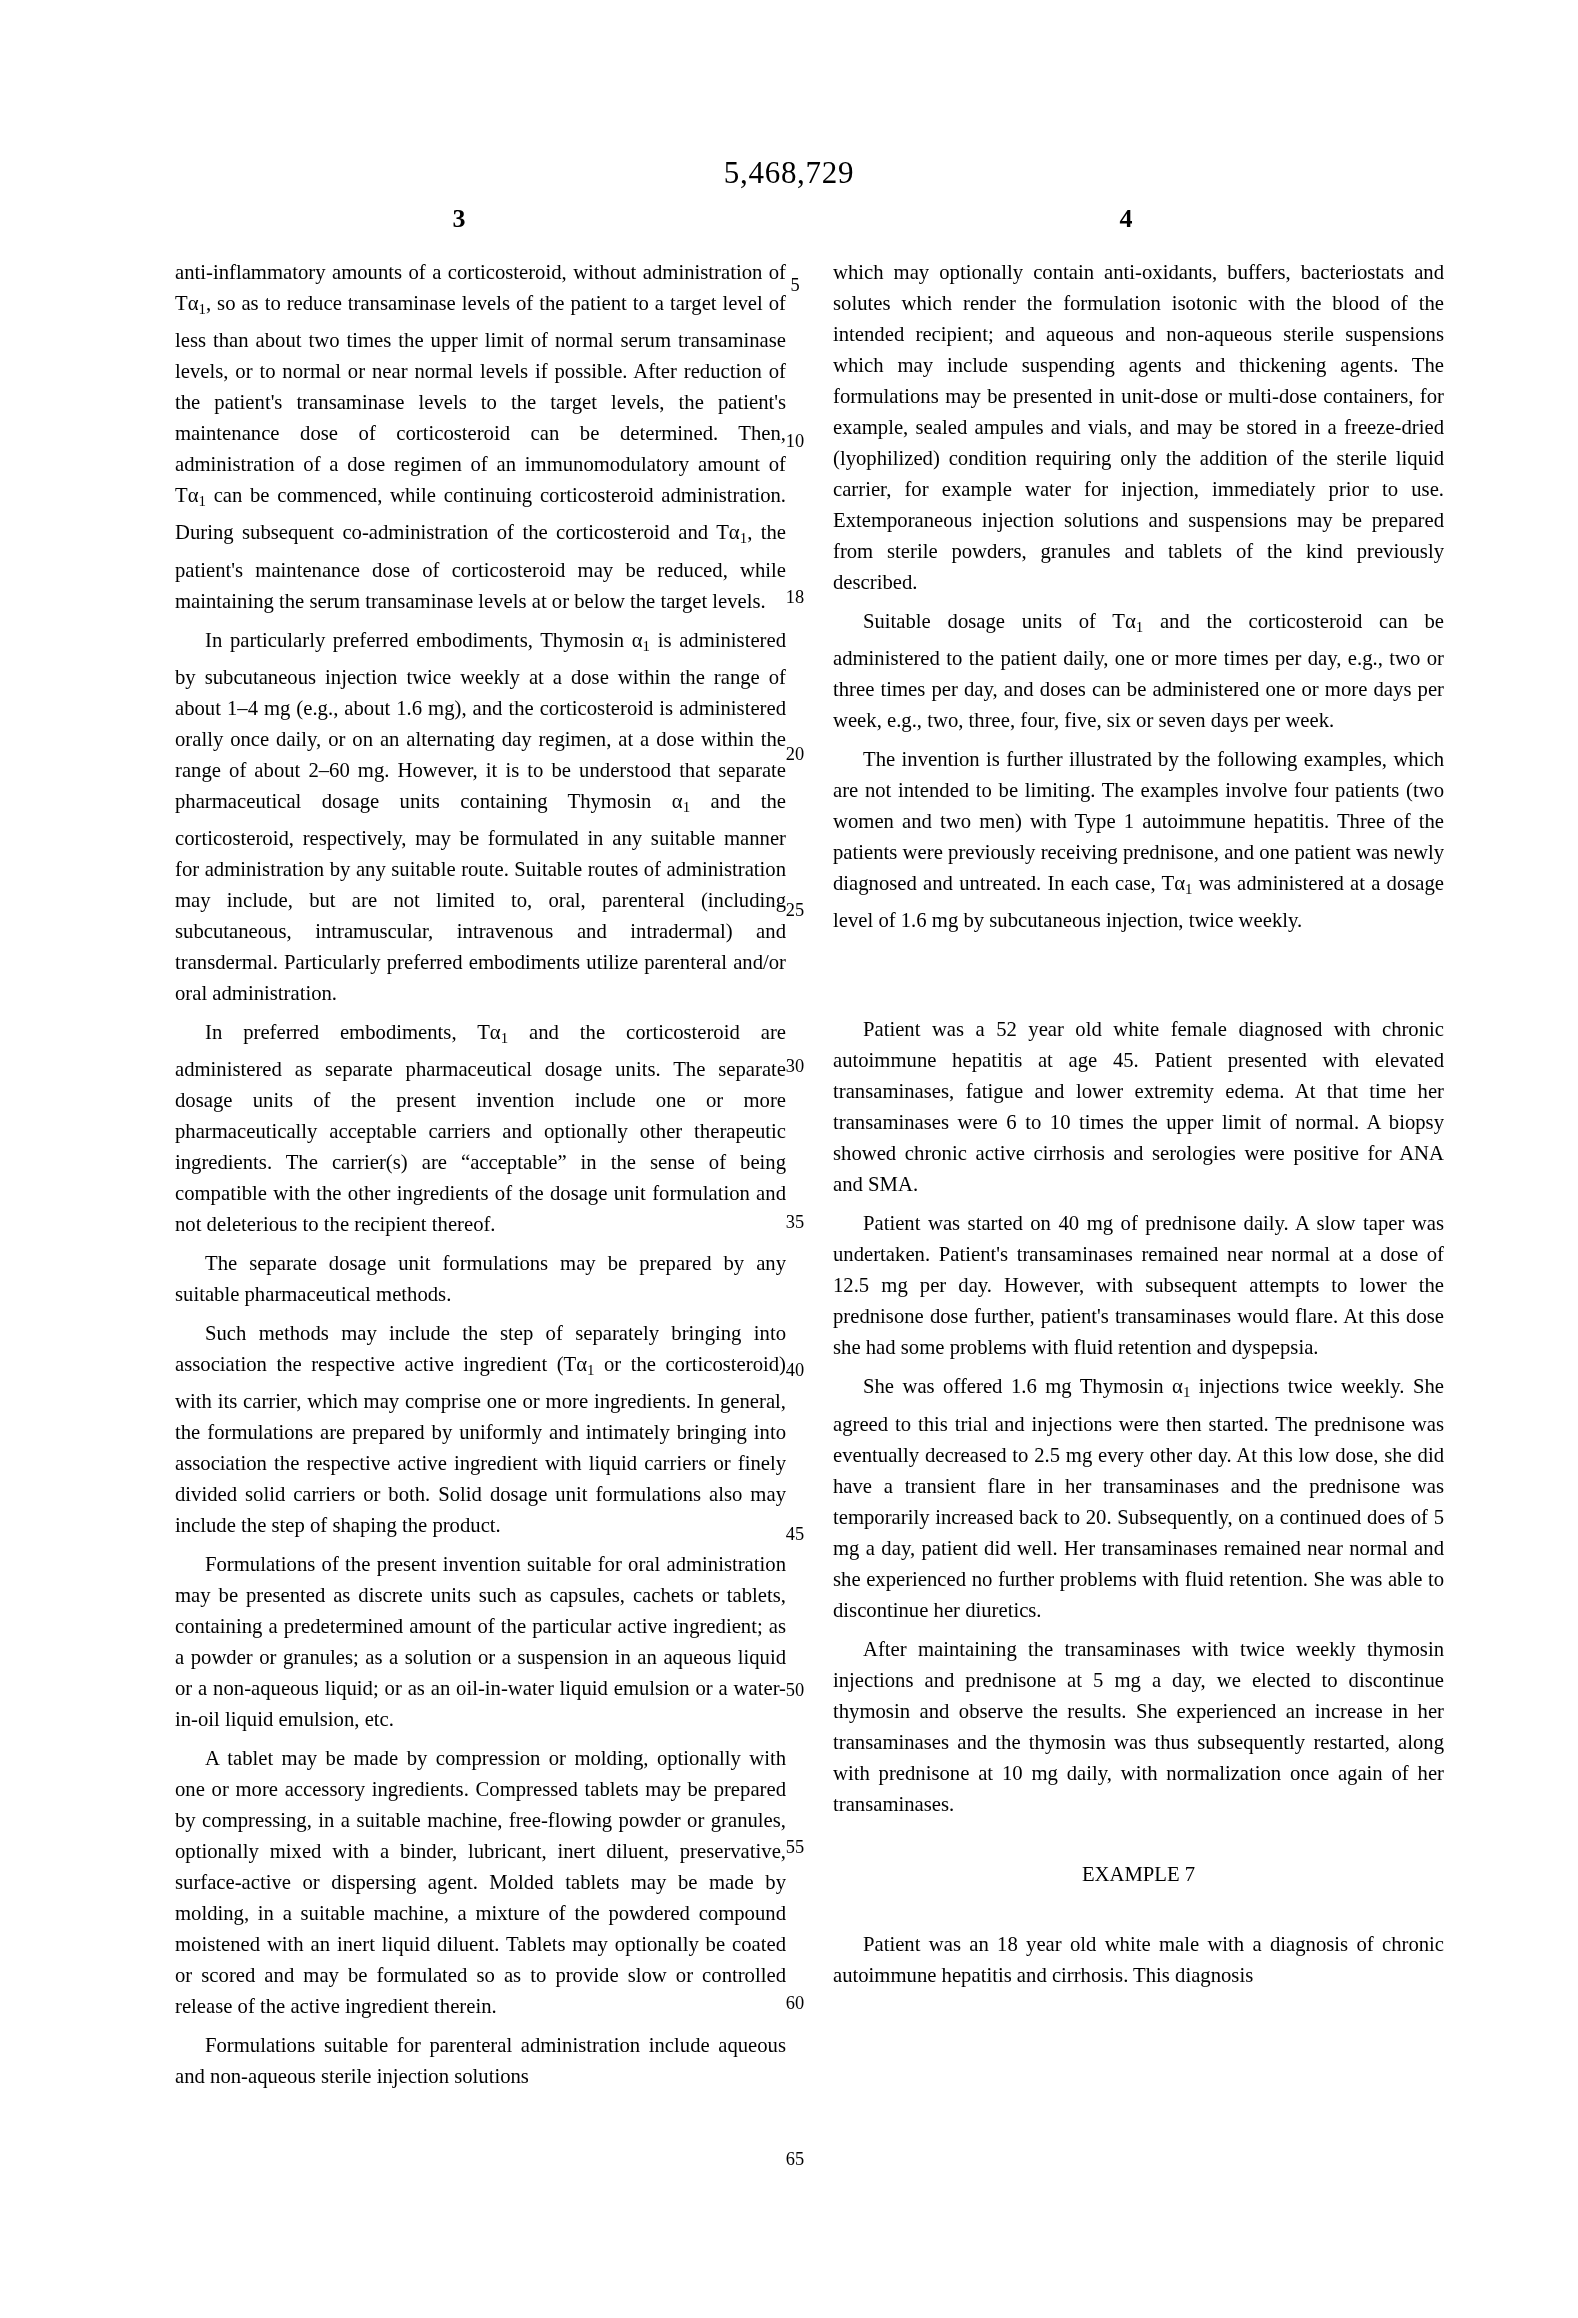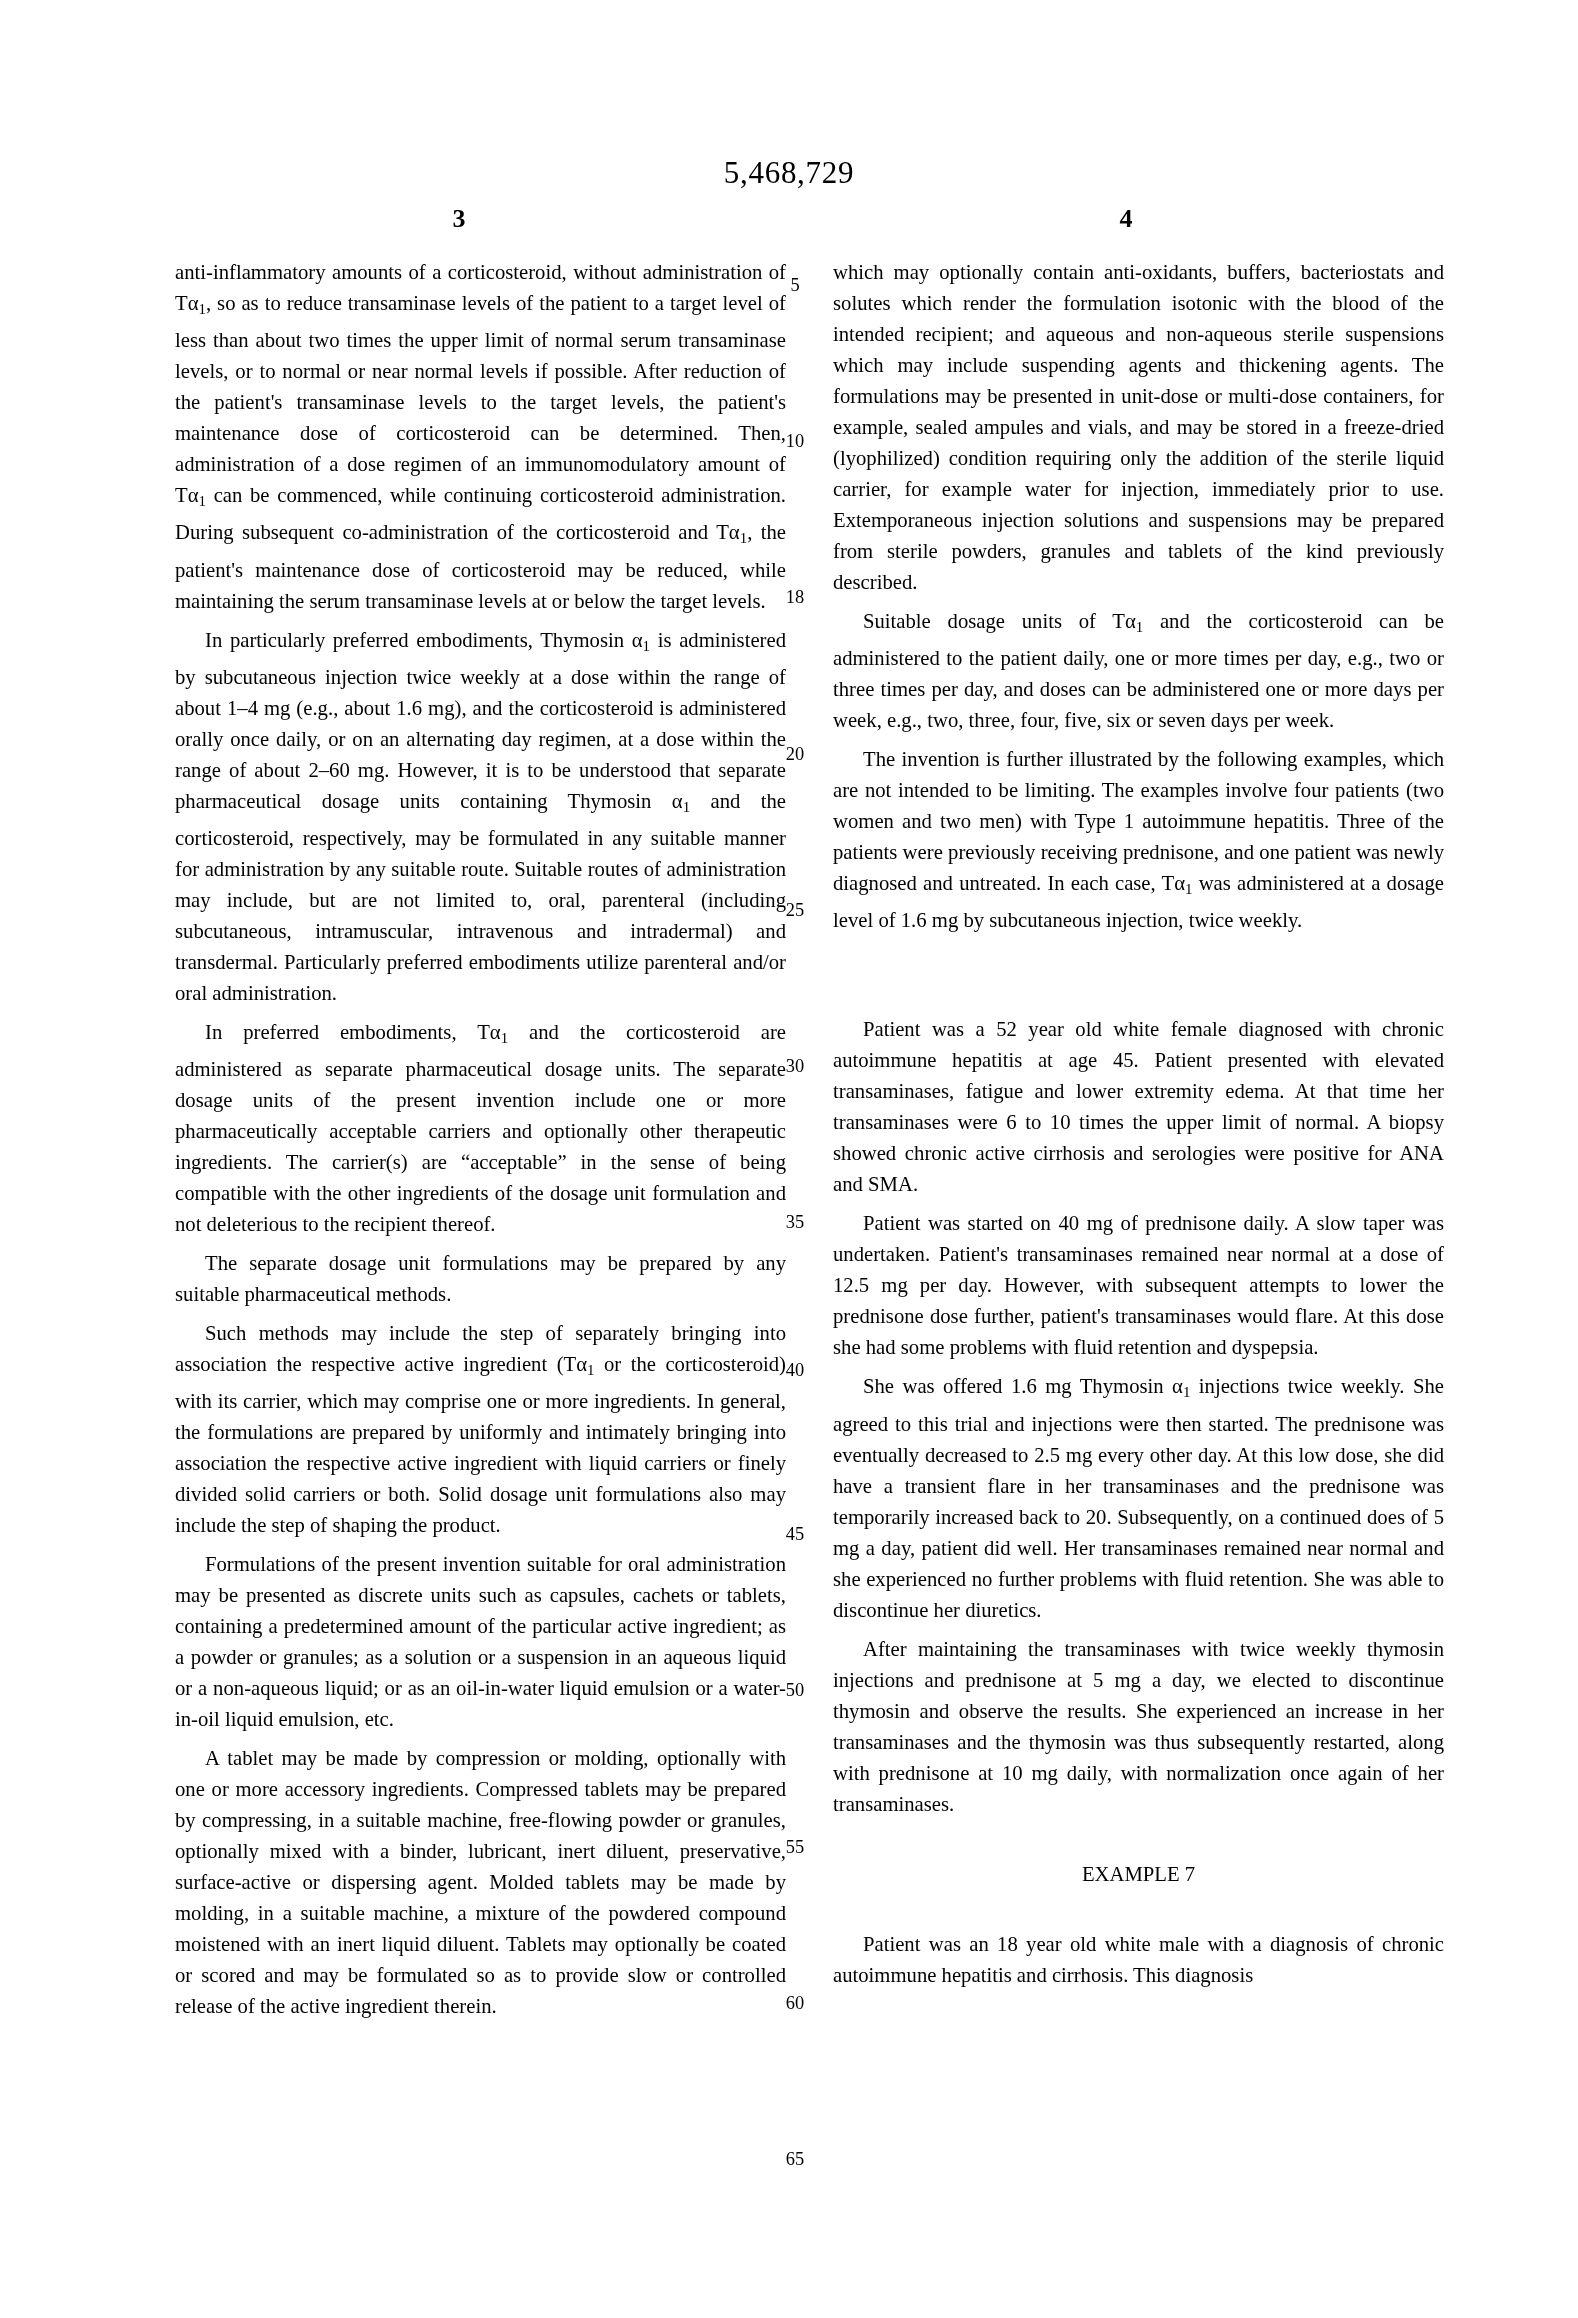"Formulations suitable for parenteral" p { html: none -> <p>Formulations suitable for parenteral administration include aqueous and non-aqueous sterile injection solutions</p> }
